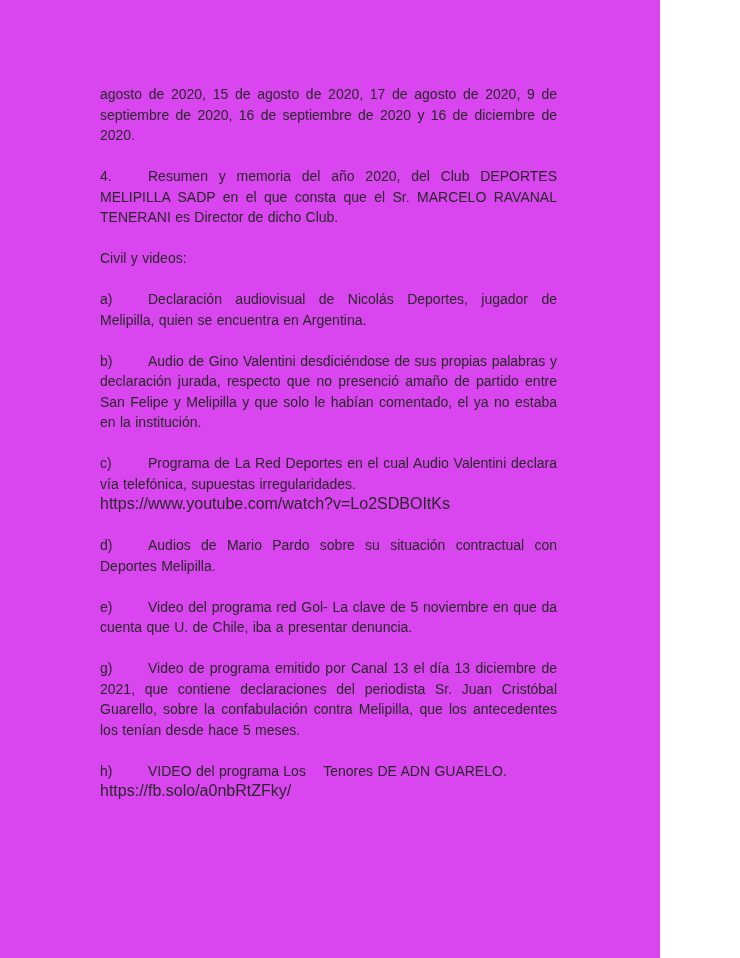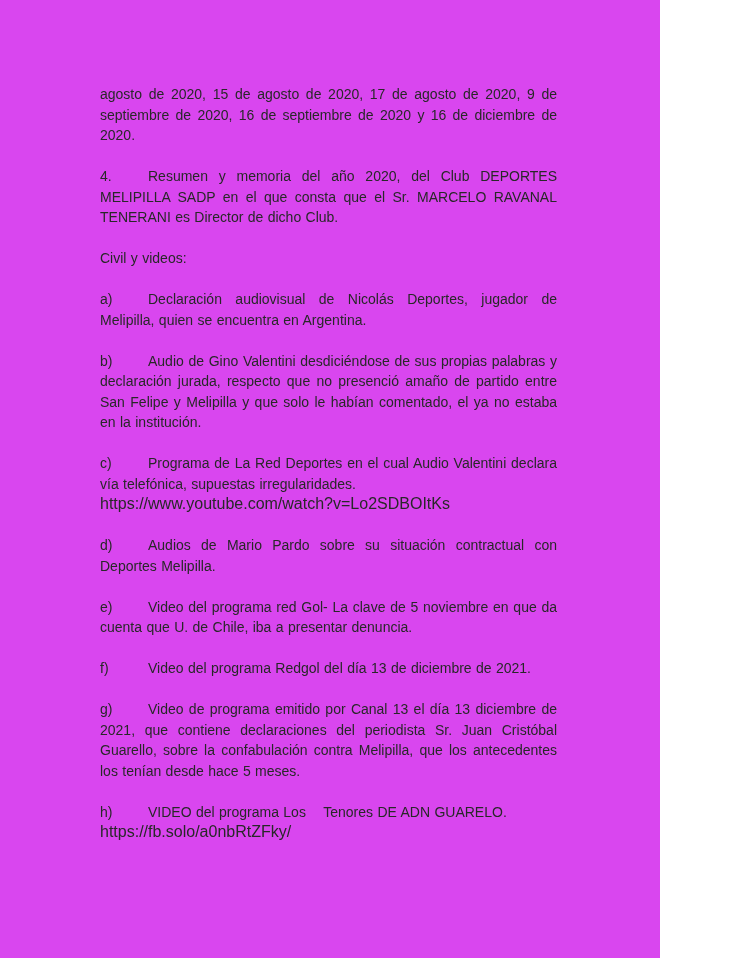"f) Video del programa Redgol" div.para { html: <div> <span>f)</span><span>Video del programa Redgol del día 13 de diciembre de 2021.</span> </div> -> none }
